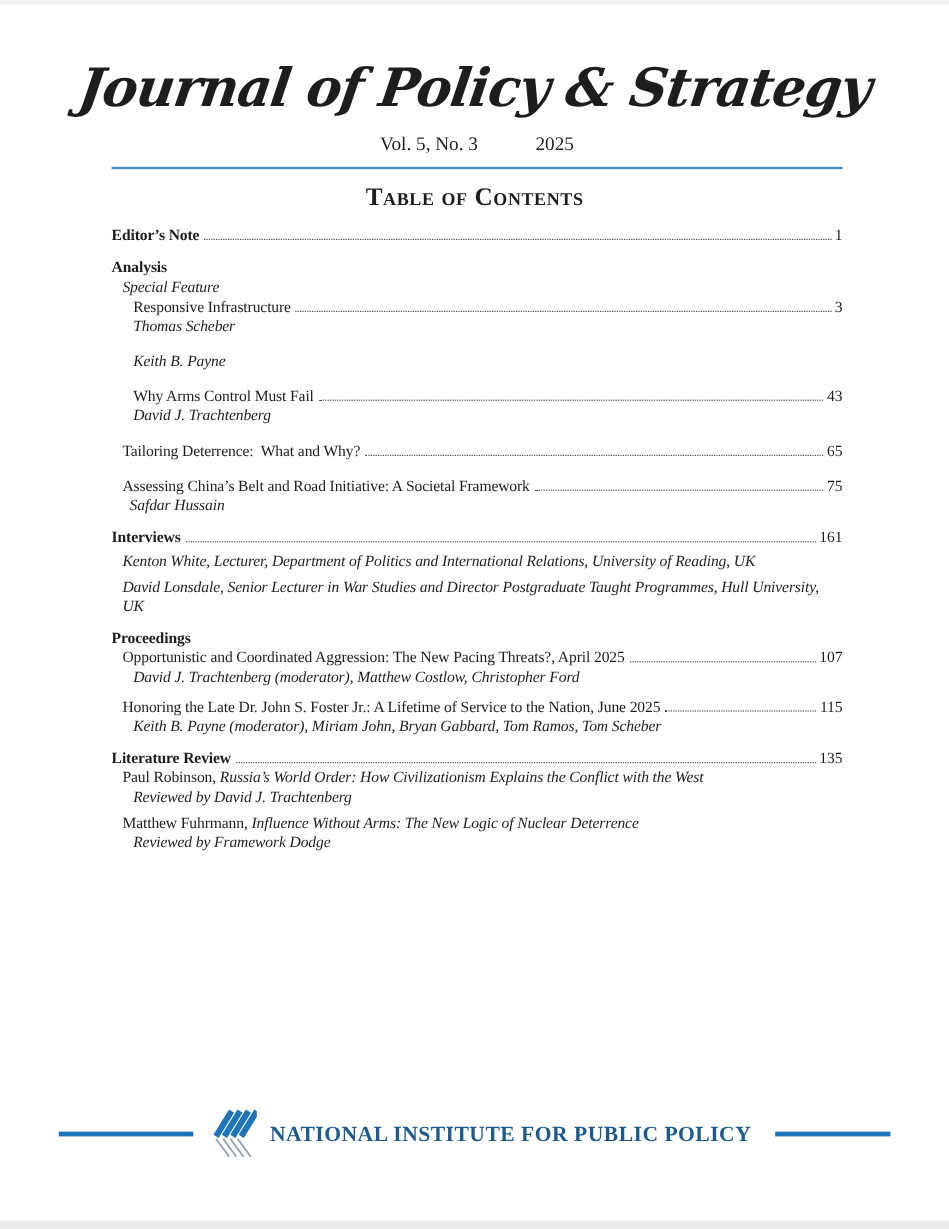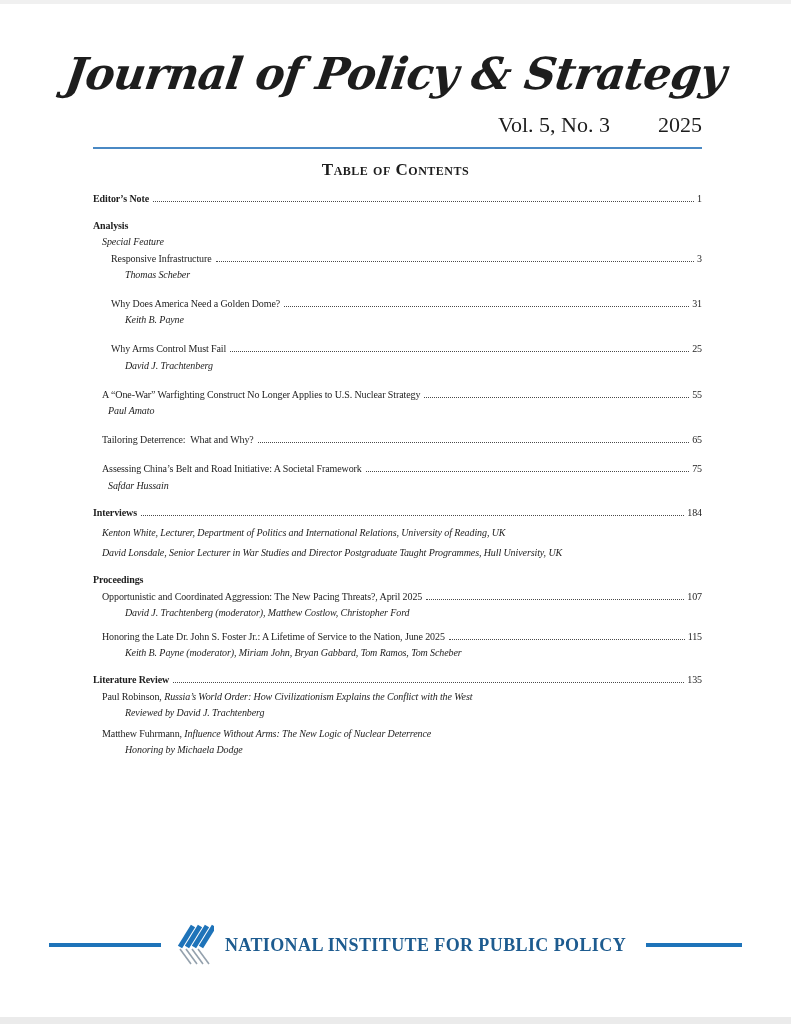"Vol. 5, No. 3" .vol-row { font-size: 22px -> 16px; justify-content: flex-end -> center }
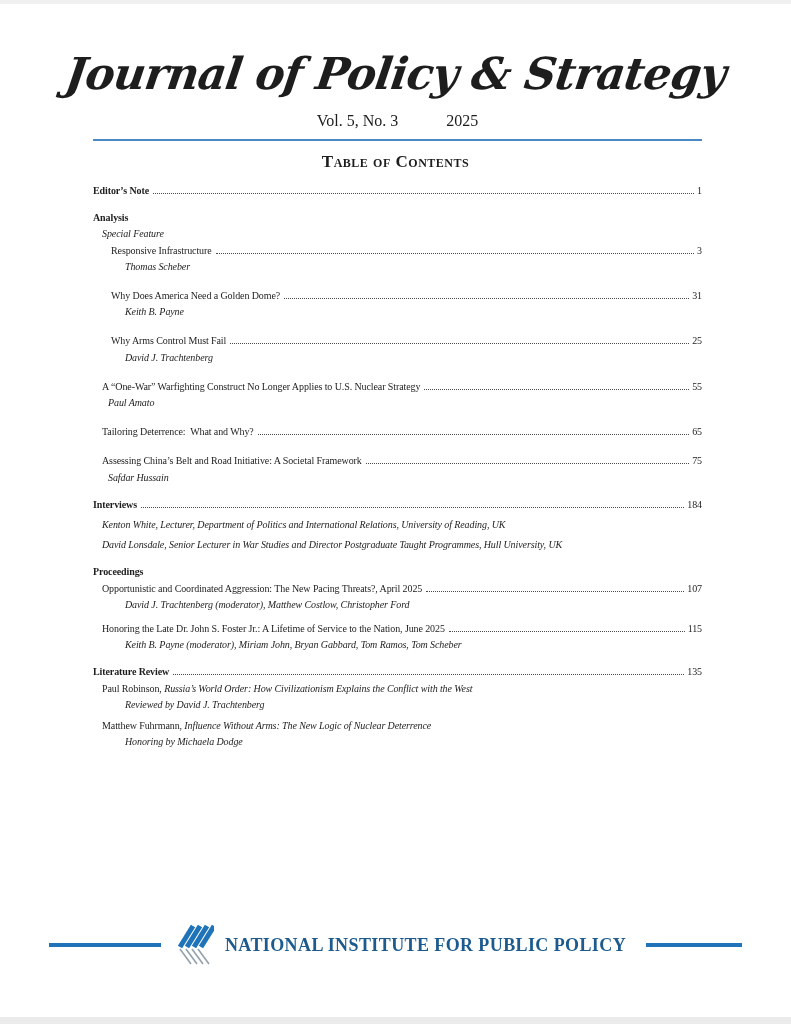"Table of Contents" .toc-title { font-size: 17px -> 21px }
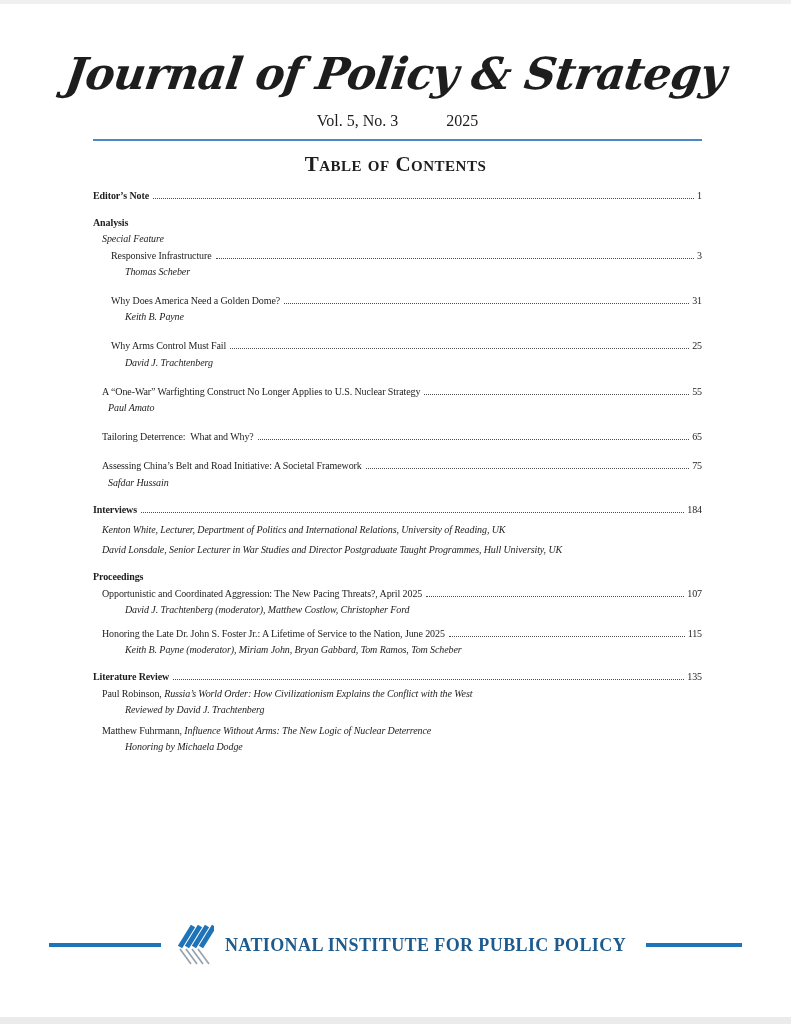"Editor’s Note" .toc-body { font-size: 10px -> 13px }
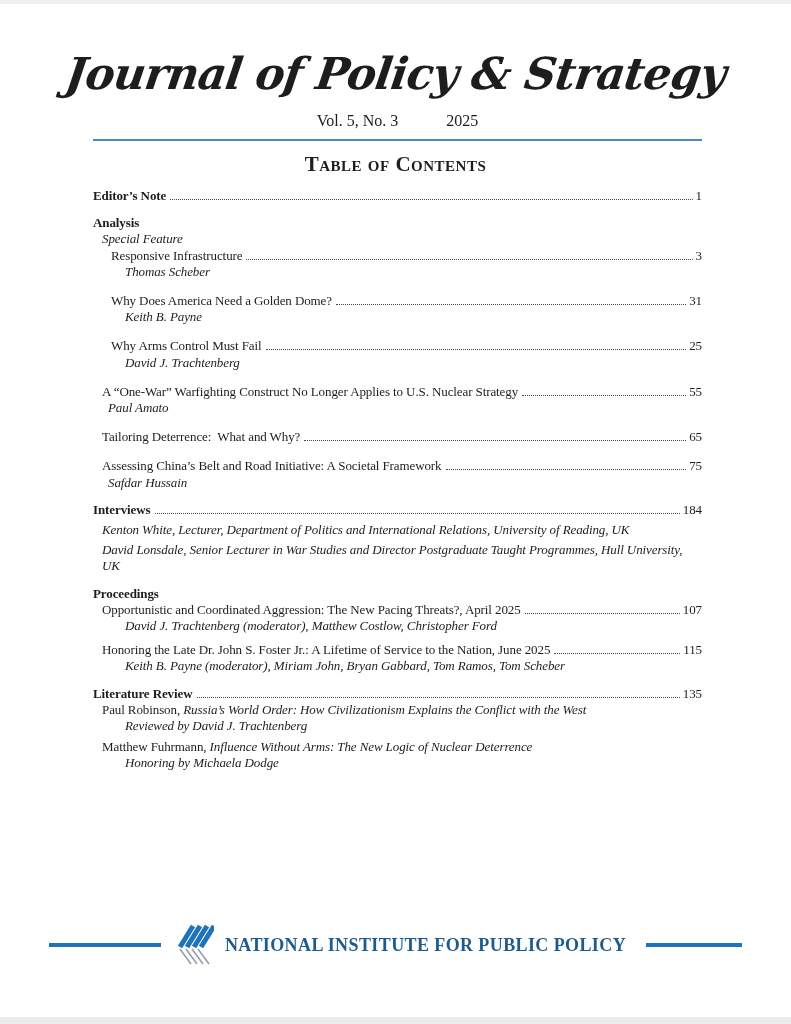"Thomas Scheber" .ind2a { margin-left: 32px -> 18px }
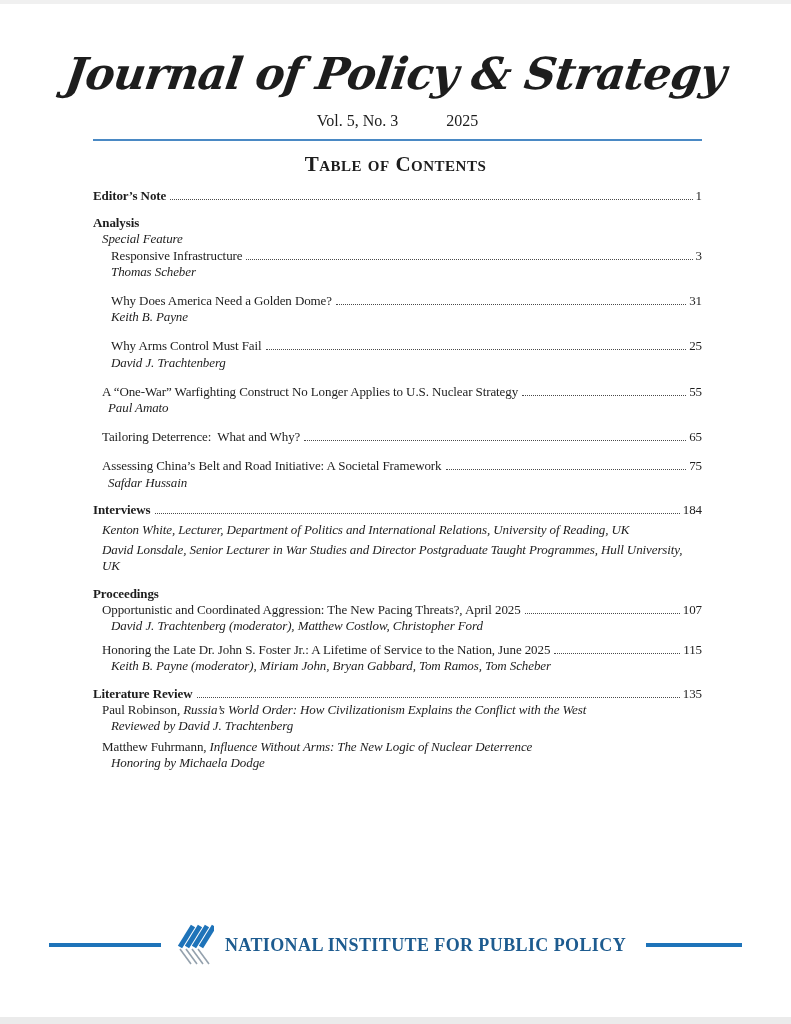"Why Does America Need a" div.row { html: <div> <span>Why Does America Need a Golden Dome?</span> <span></span> <span>31</span> </div> -> none }
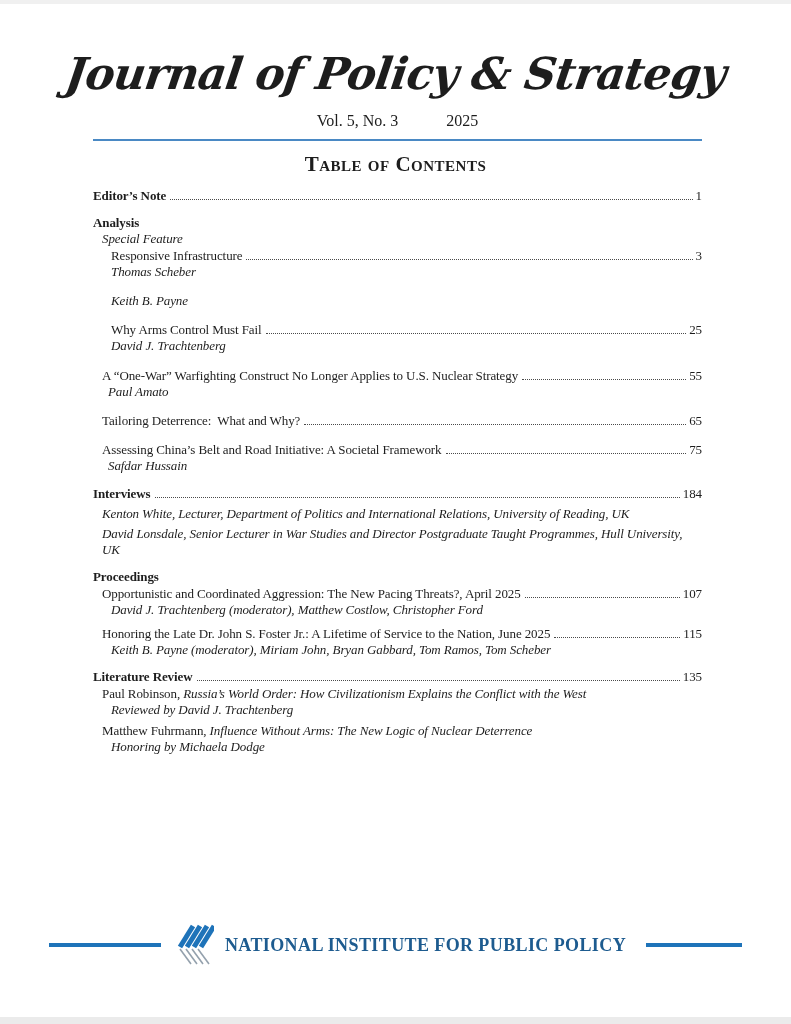"25" span.pagenum { text: 25 -> 43 }
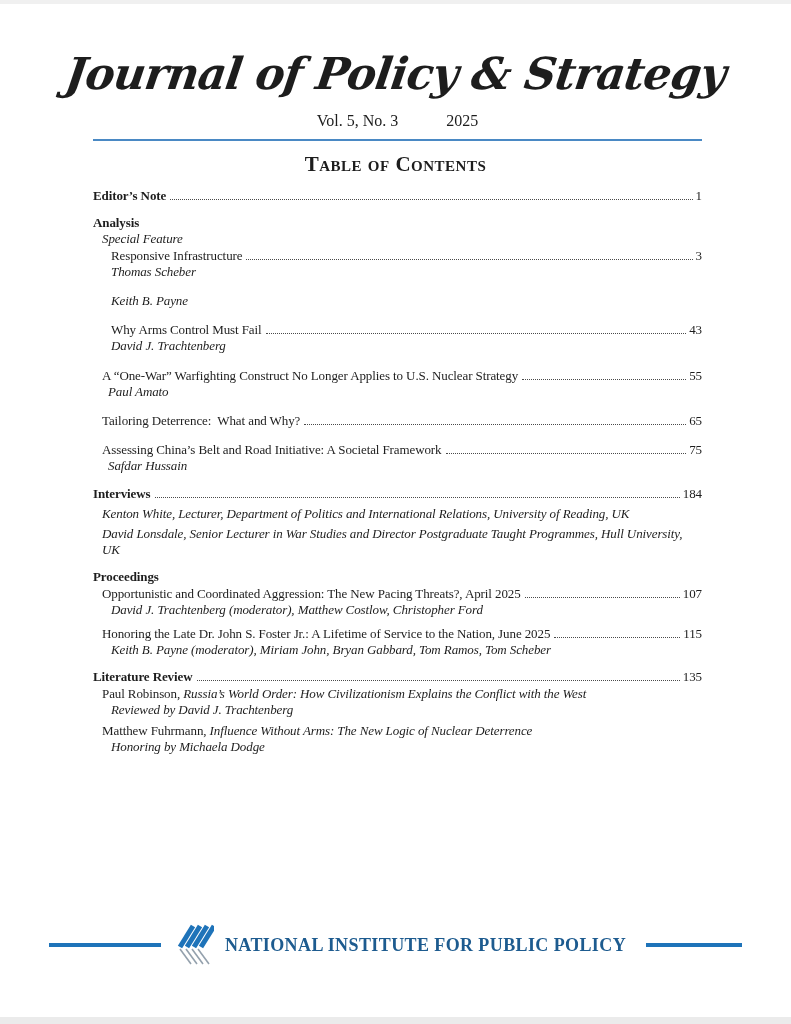"A “One-War” Warfighting Construct No" div.item { html: <div> <div> <span>A “One-War” Warfighting Construct No Longer Applies to U.S. Nuclear Strategy</span> <span></span> <span>55</span> </div> <div>Paul Amato</div> </div> -> none }
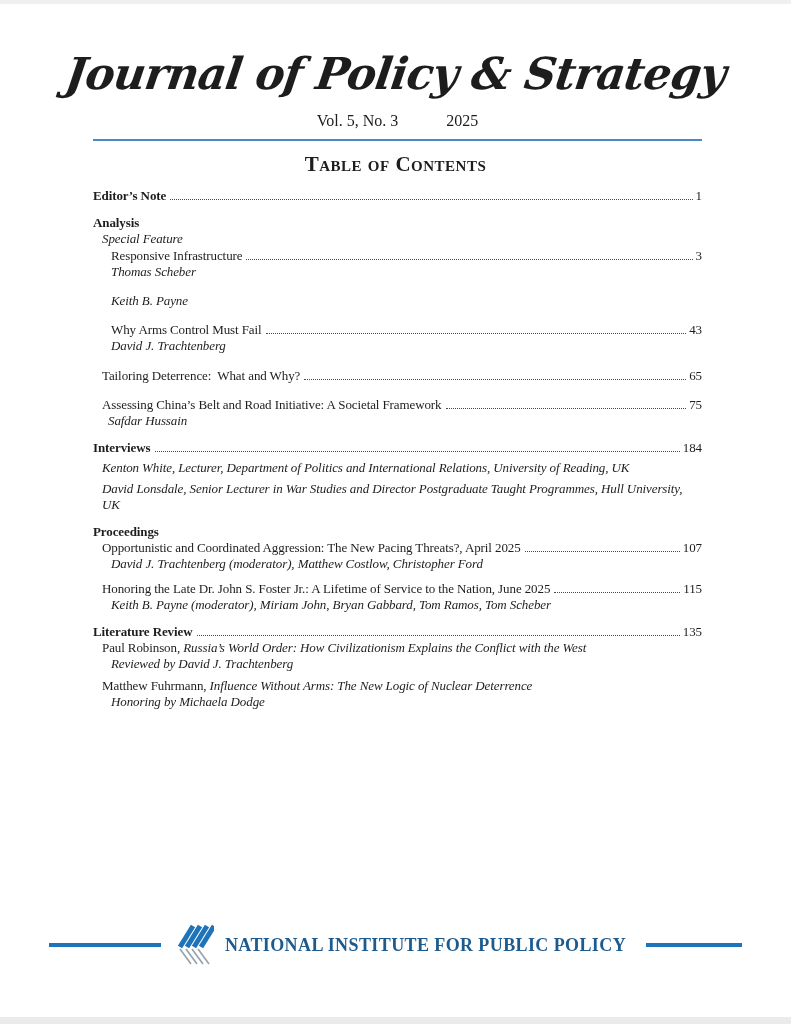"184" span.pagenum { text: 184 -> 161 }
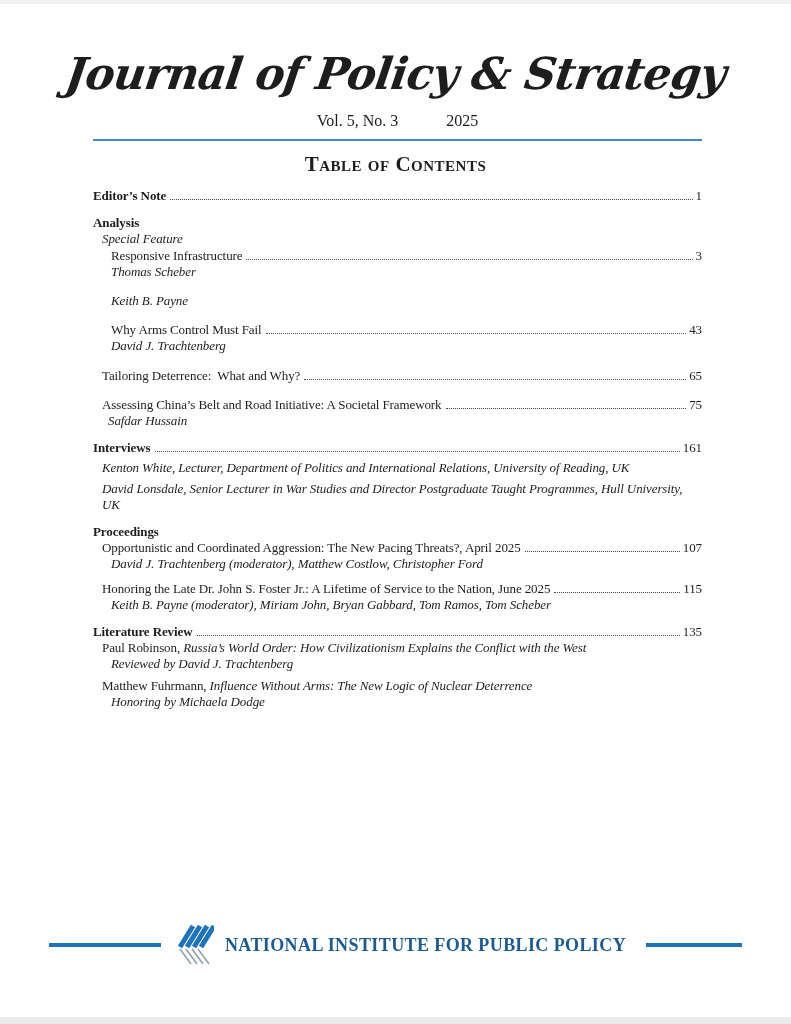"Honoring by Michaela Dodge" div.author { text: Honoring by Michaela -> Reviewed by Framework }
